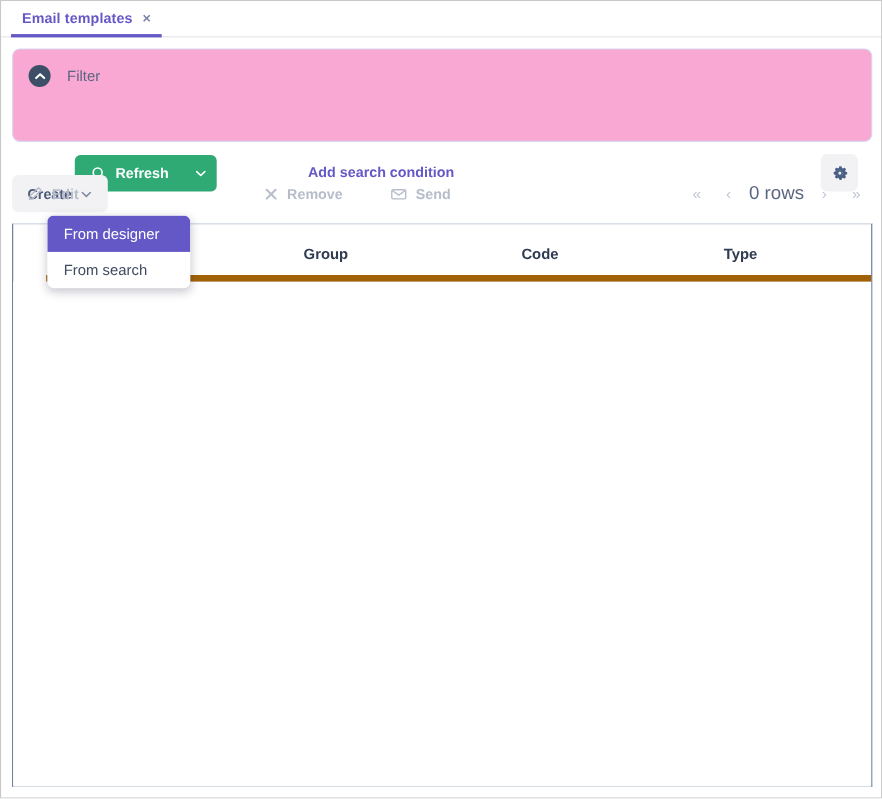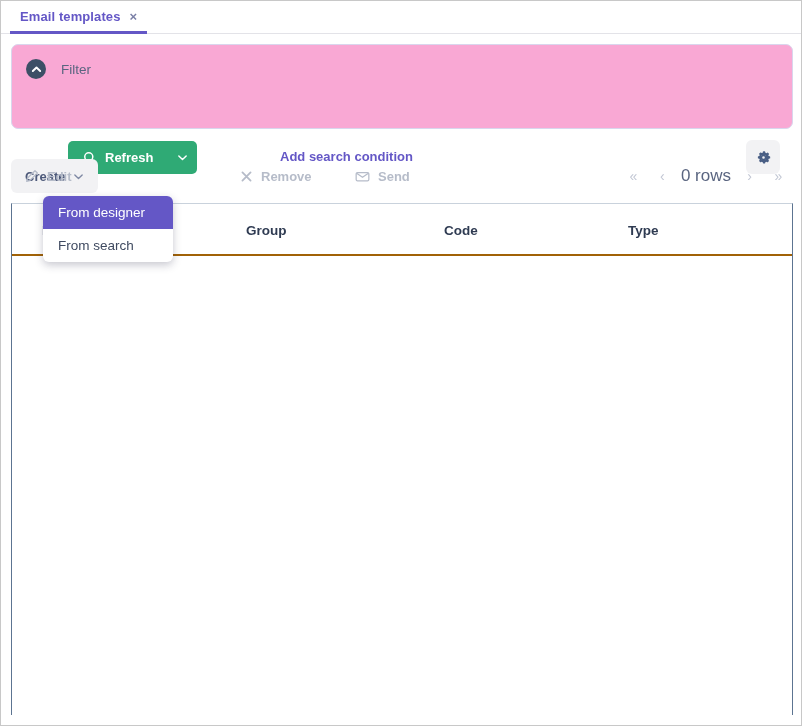"Group" .table-head { border-bottom: 2px solid #a16207 -> 6px solid #a16207; margin-left: none -> 30px }
